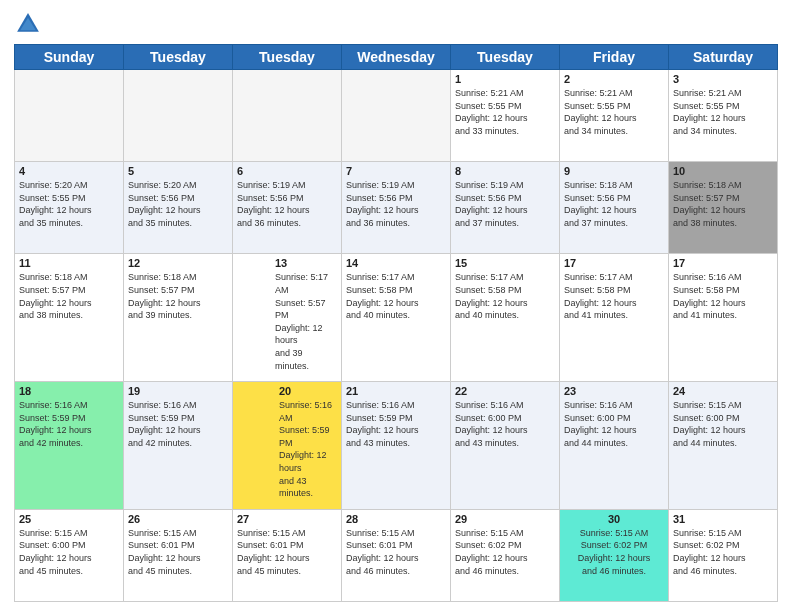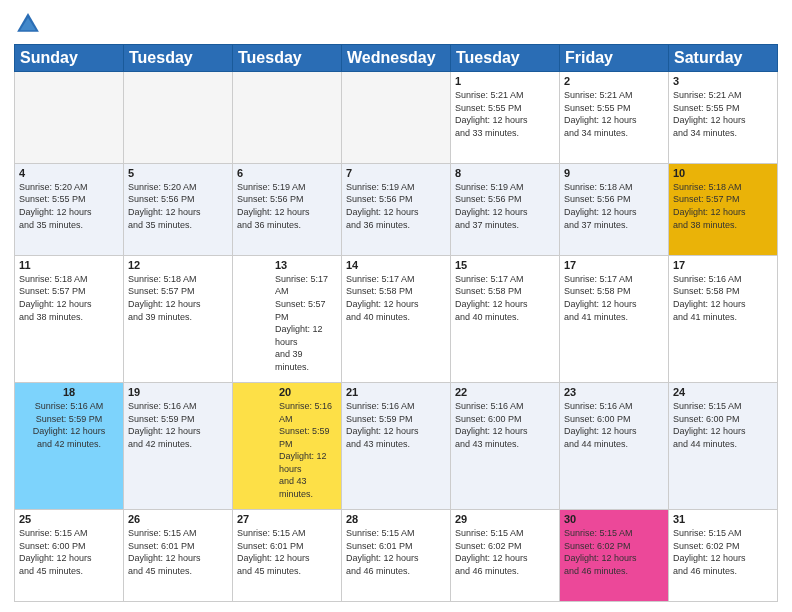"Sunday" .calendar thead tr th { font-size: 16px -> 14px; text-align: left -> center }
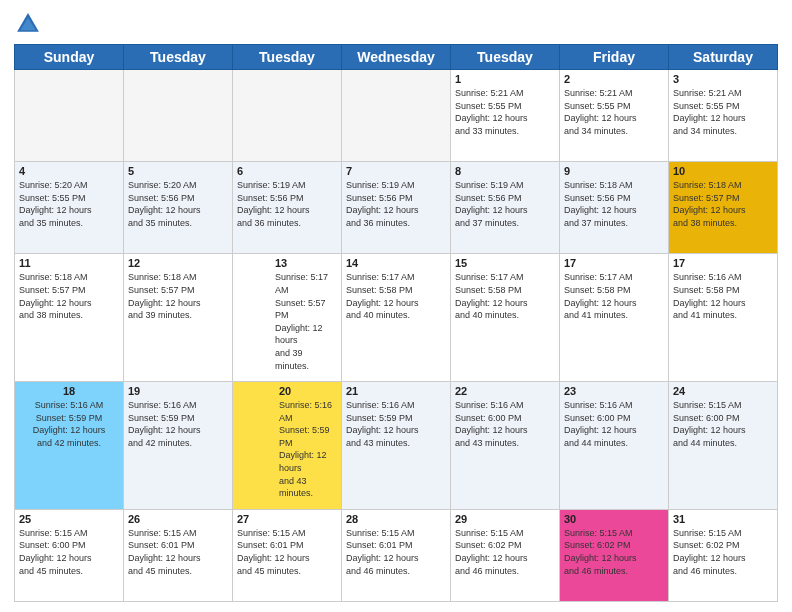"10" td { background: #eab308 -> #a3a3a3 }
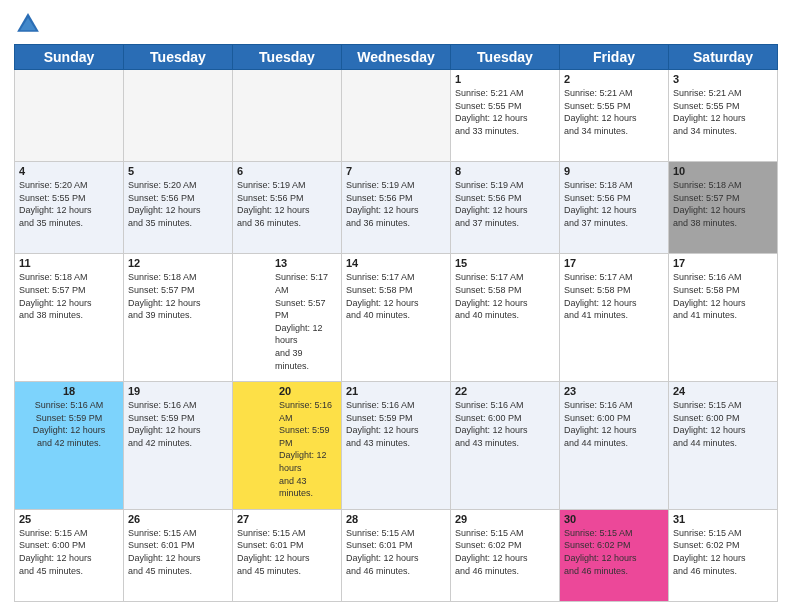"18" td { background: #7dd3fc -> #86efac; text-align: center -> none }
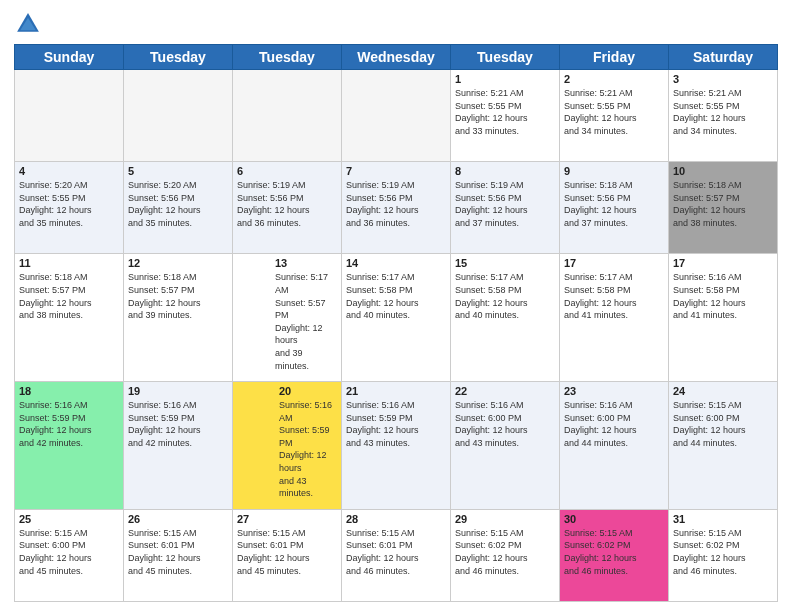"30" td { background: #ec4899 -> #5eead4; text-align: none -> center }
